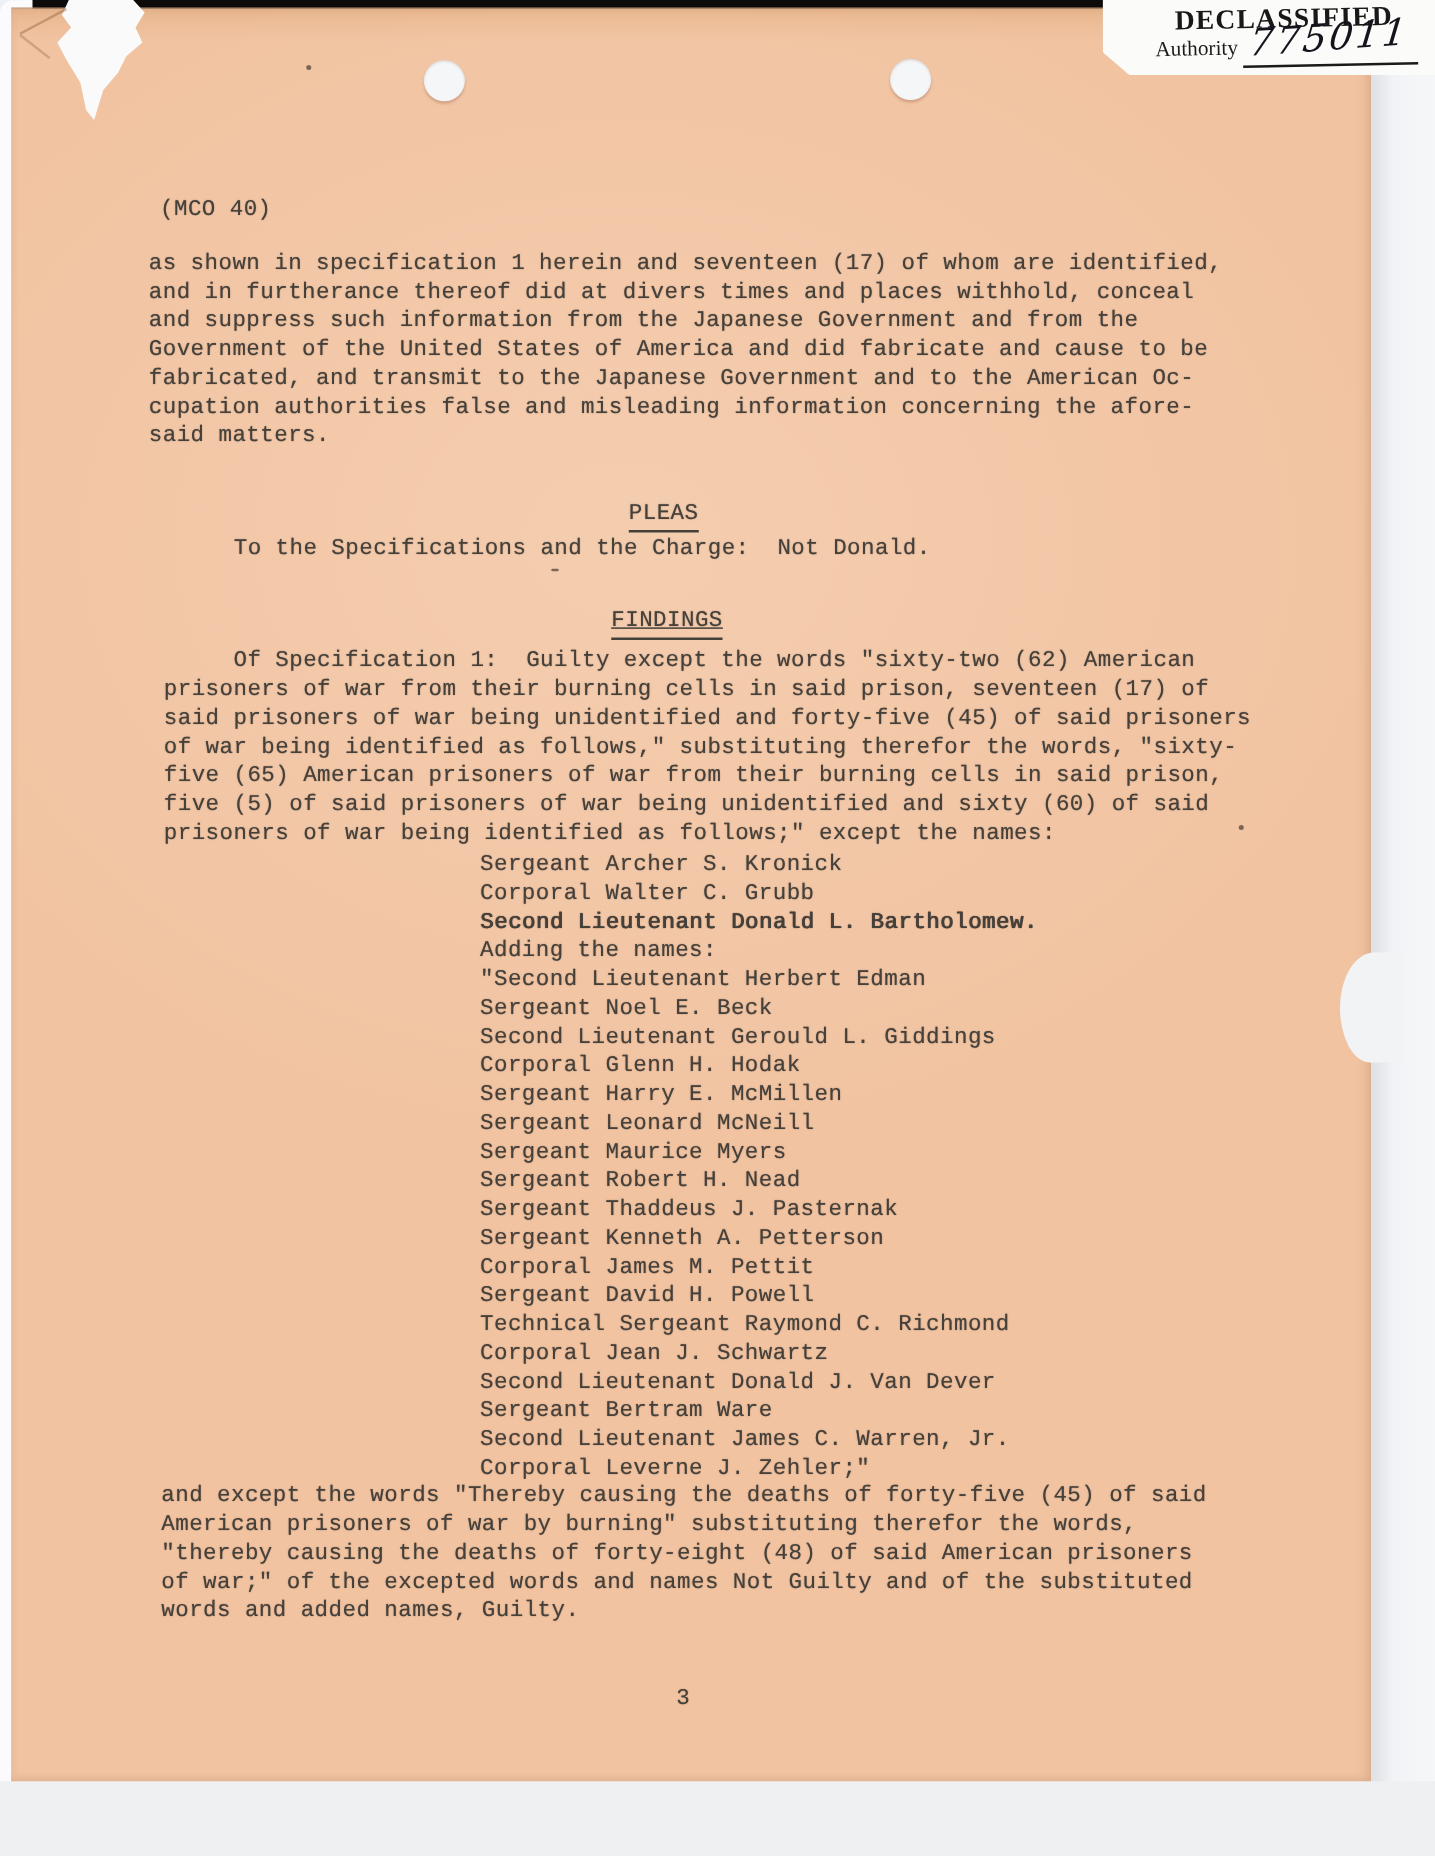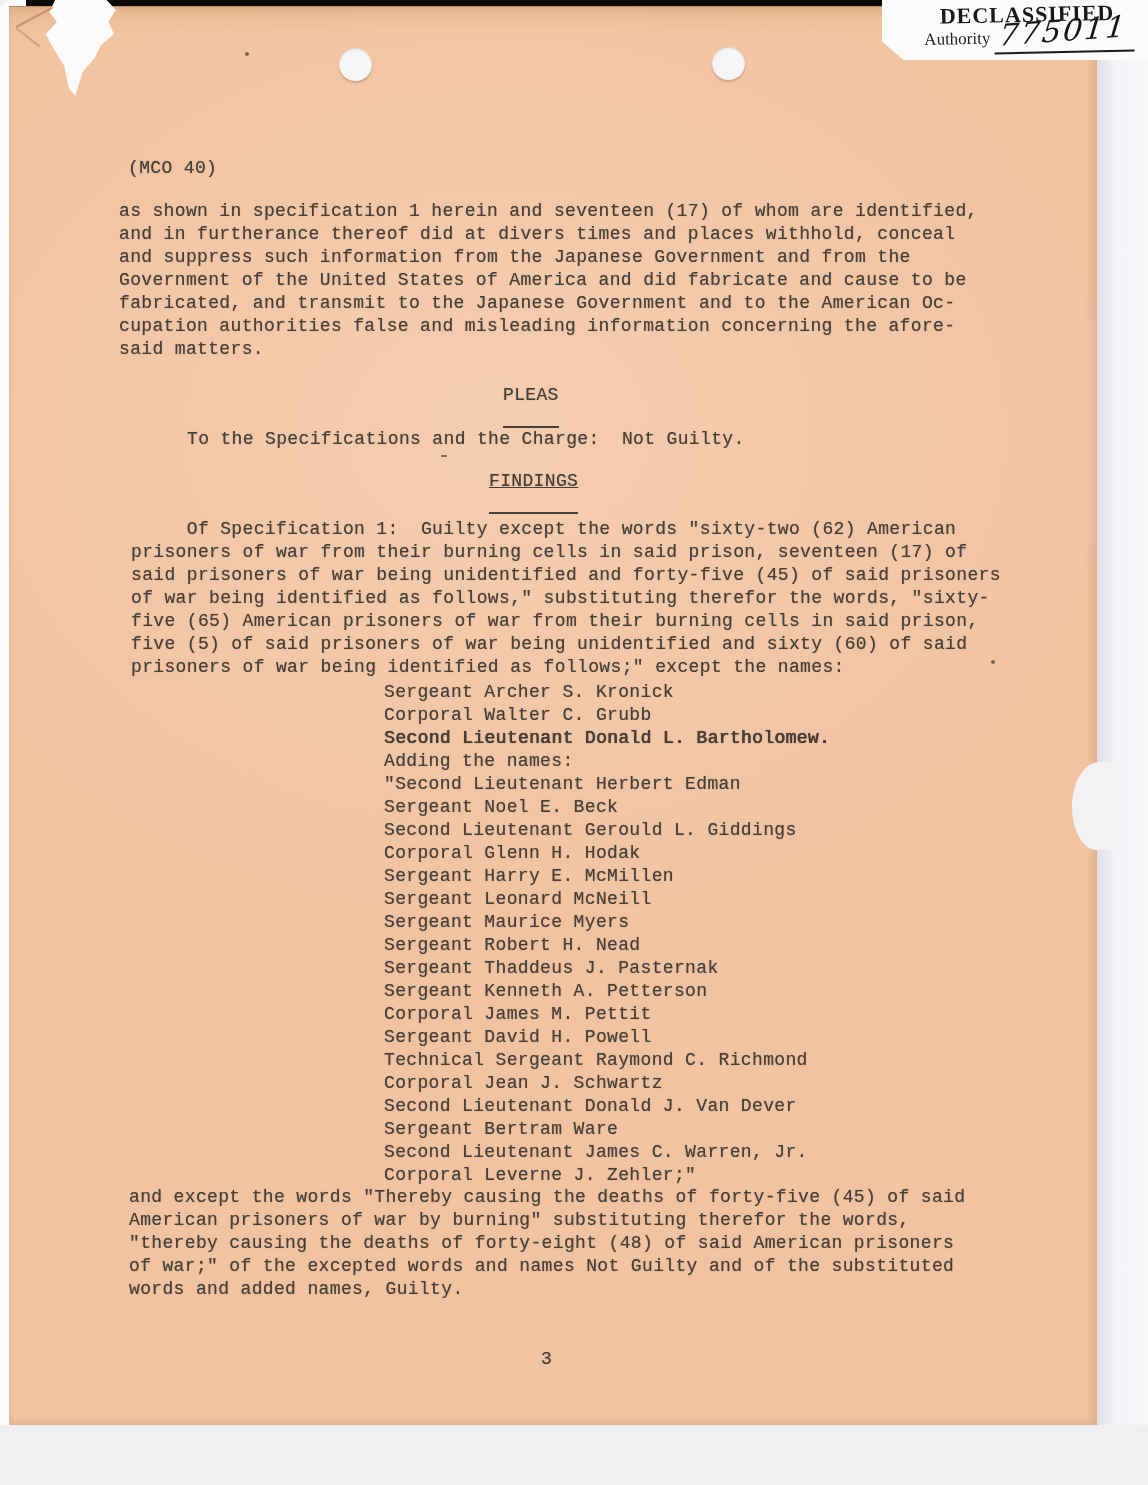"PLEAS" .heading { margin-top: none -> 16px; padding-bottom: 19px -> 1px }
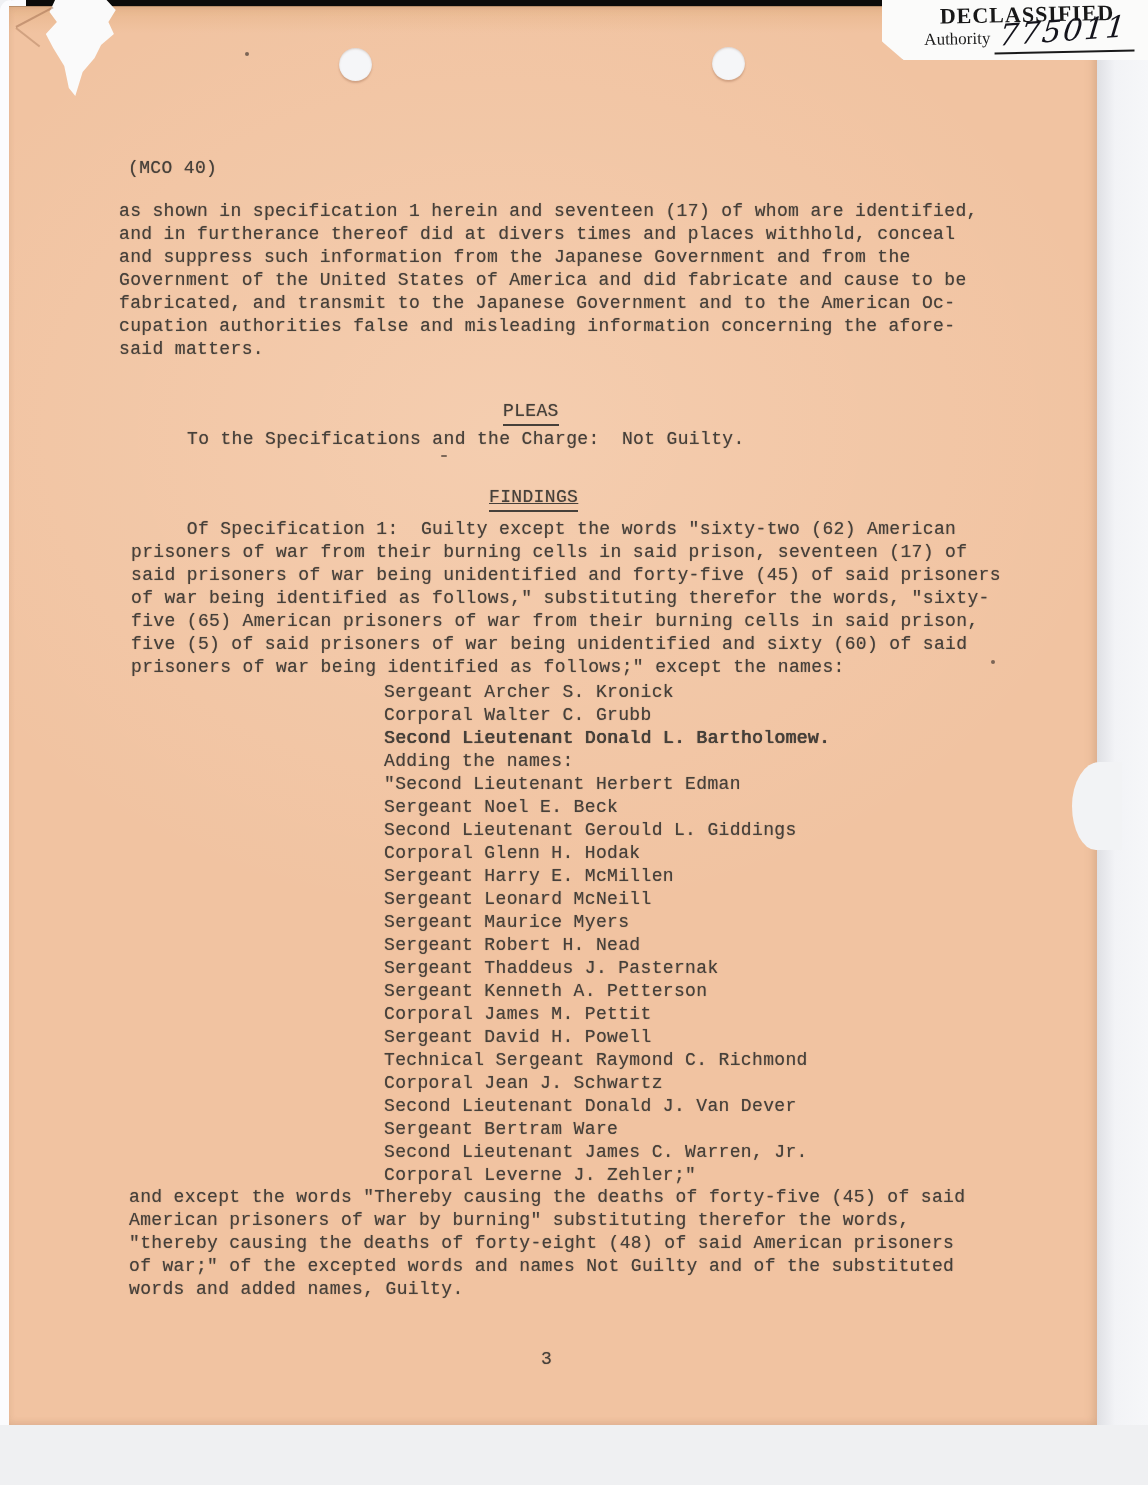"To the Specifications and the" div.tw { text: Guilty -> Donald }
